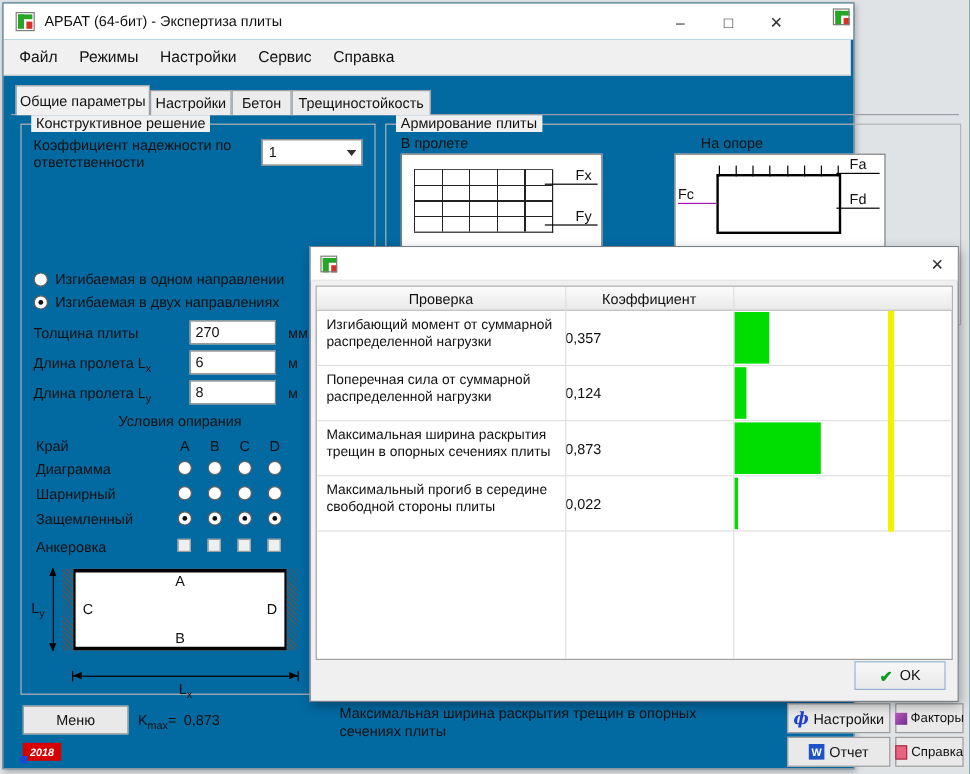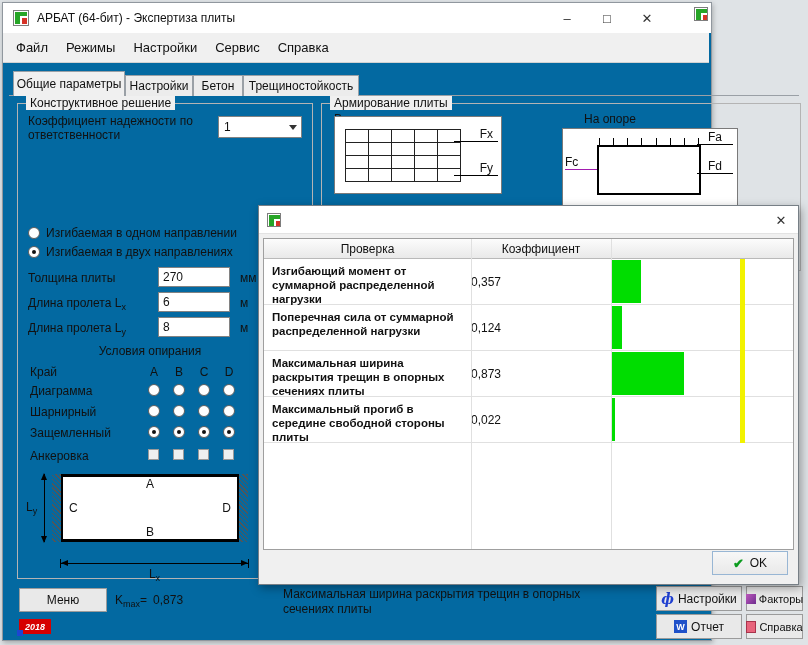"Fx" .span-panel { top: 12px -> 24px }
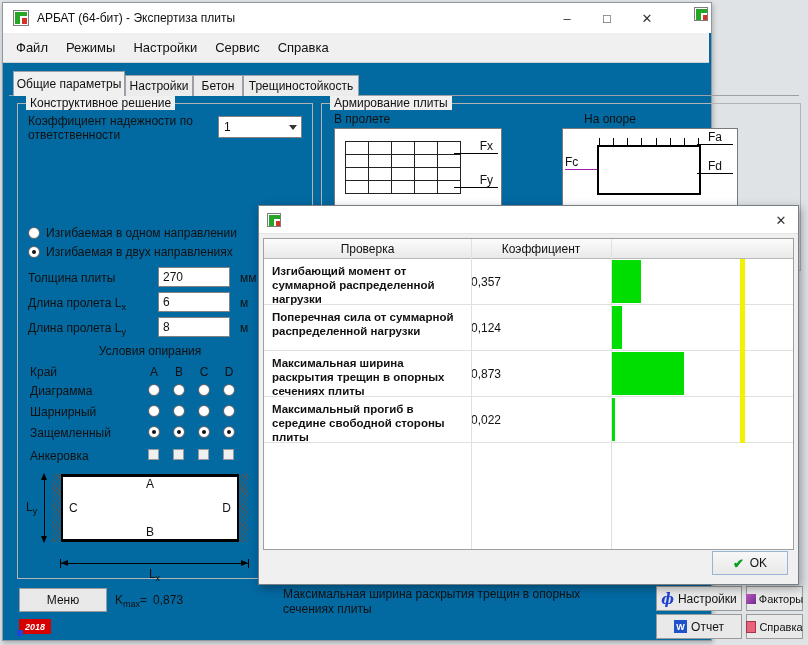"Изгибающий момент от суммарной" .dt-cat { font-weight: bold -> none }
